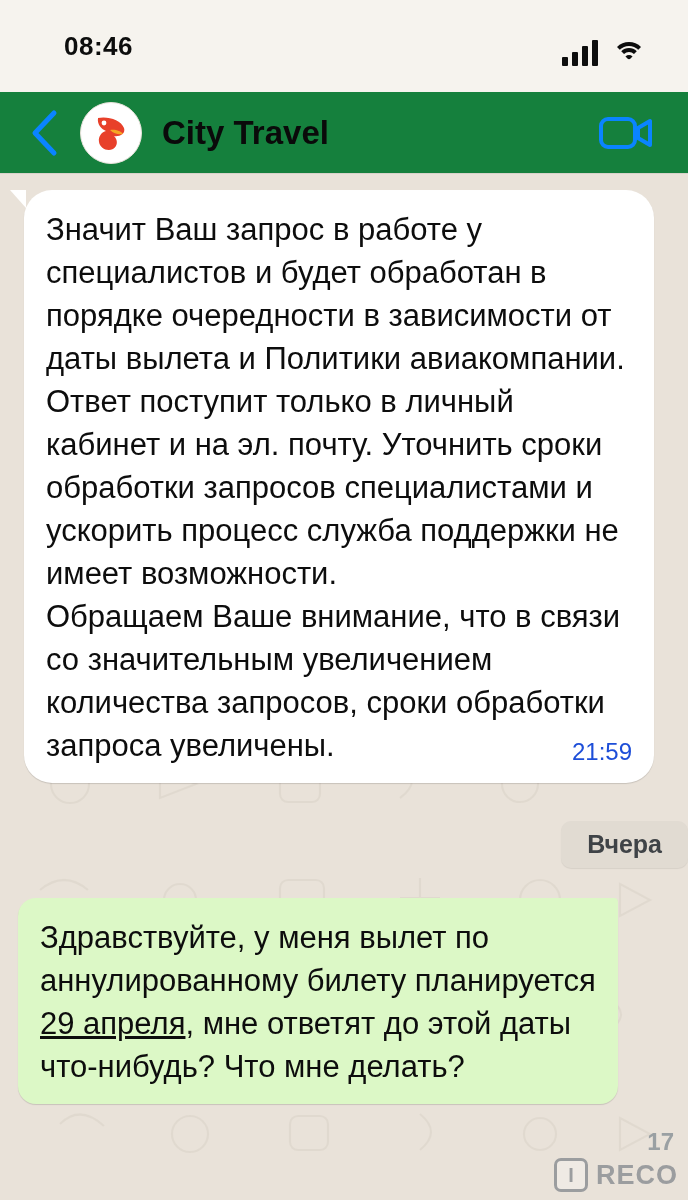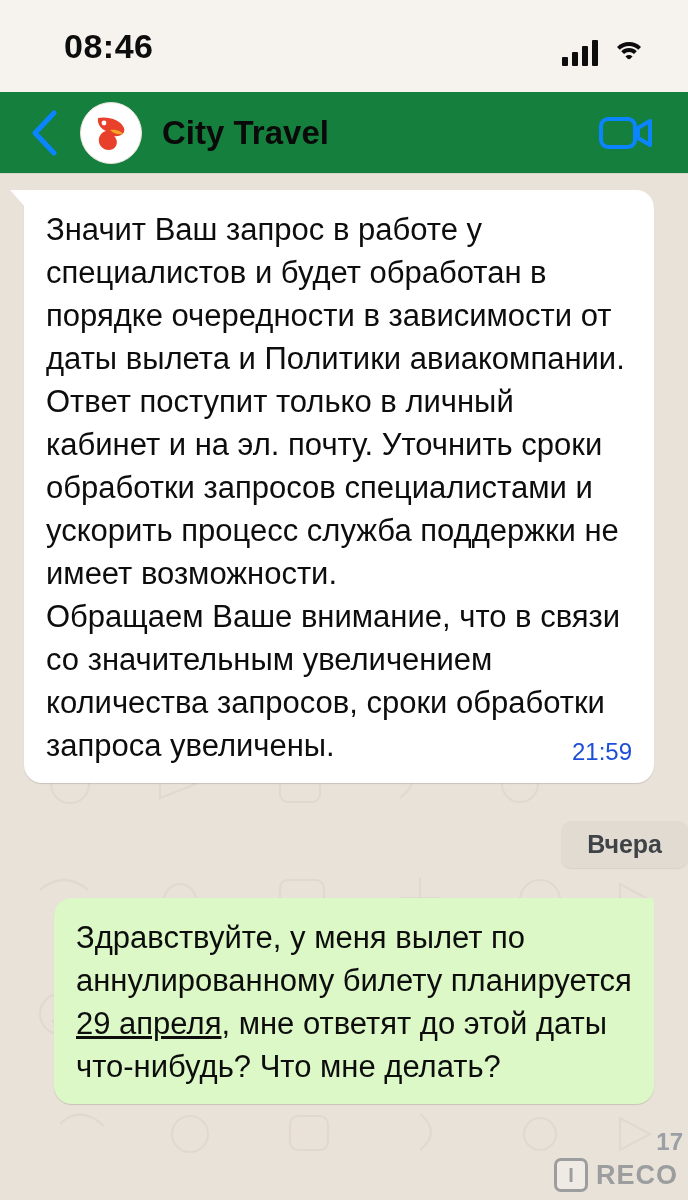"08:46" .status-time { font-size: 34px -> 26px }
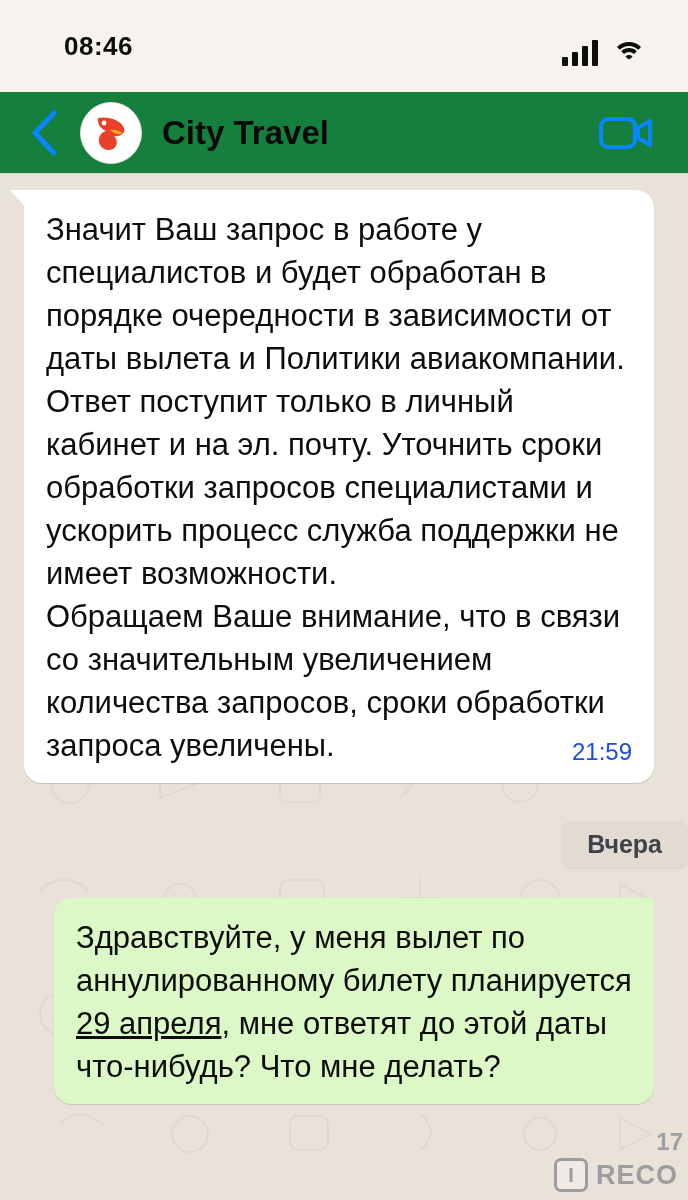"Значит Ваш запрос в работе" .bubble.in { border-radius: none -> 28px }
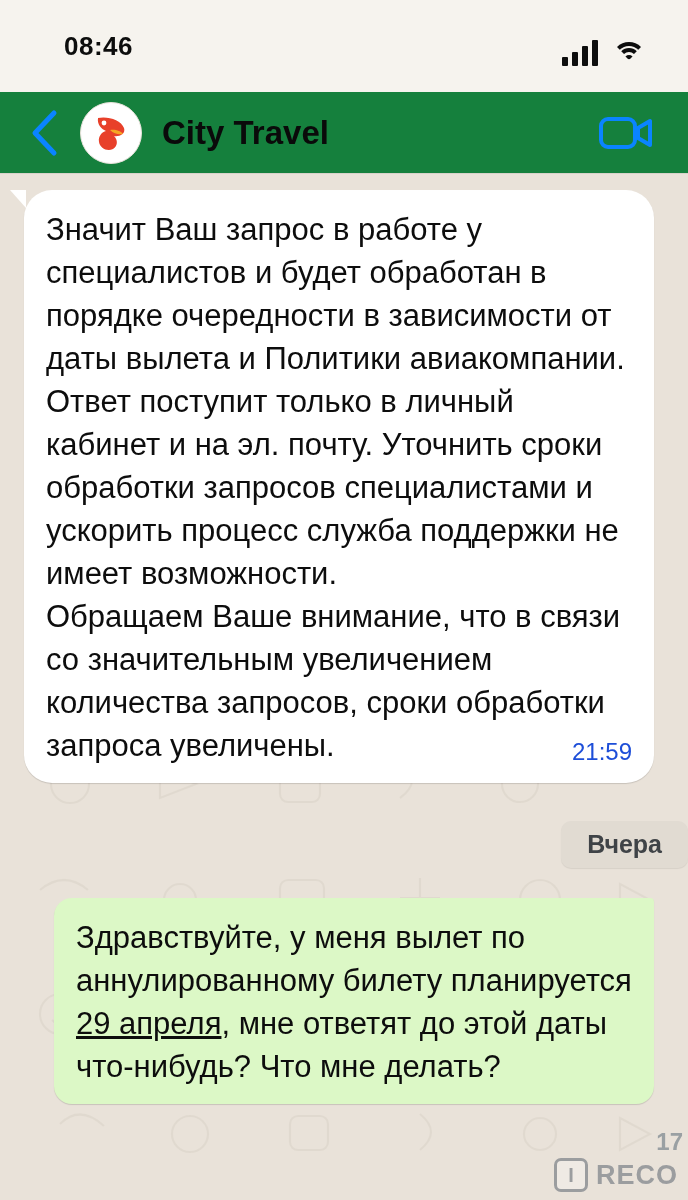"Здравствуйте, у меня вылет по" .bubble-row.out { justify-content: center -> flex-start }
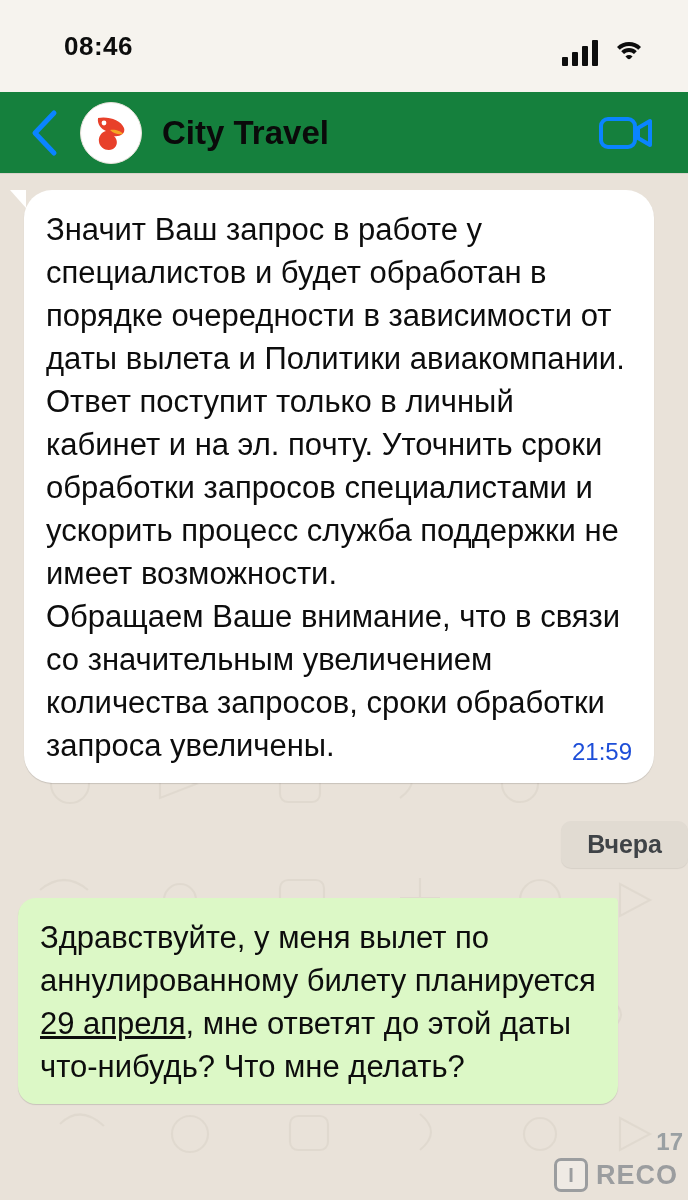"17" .wm-num { right: 5px -> 14px }
